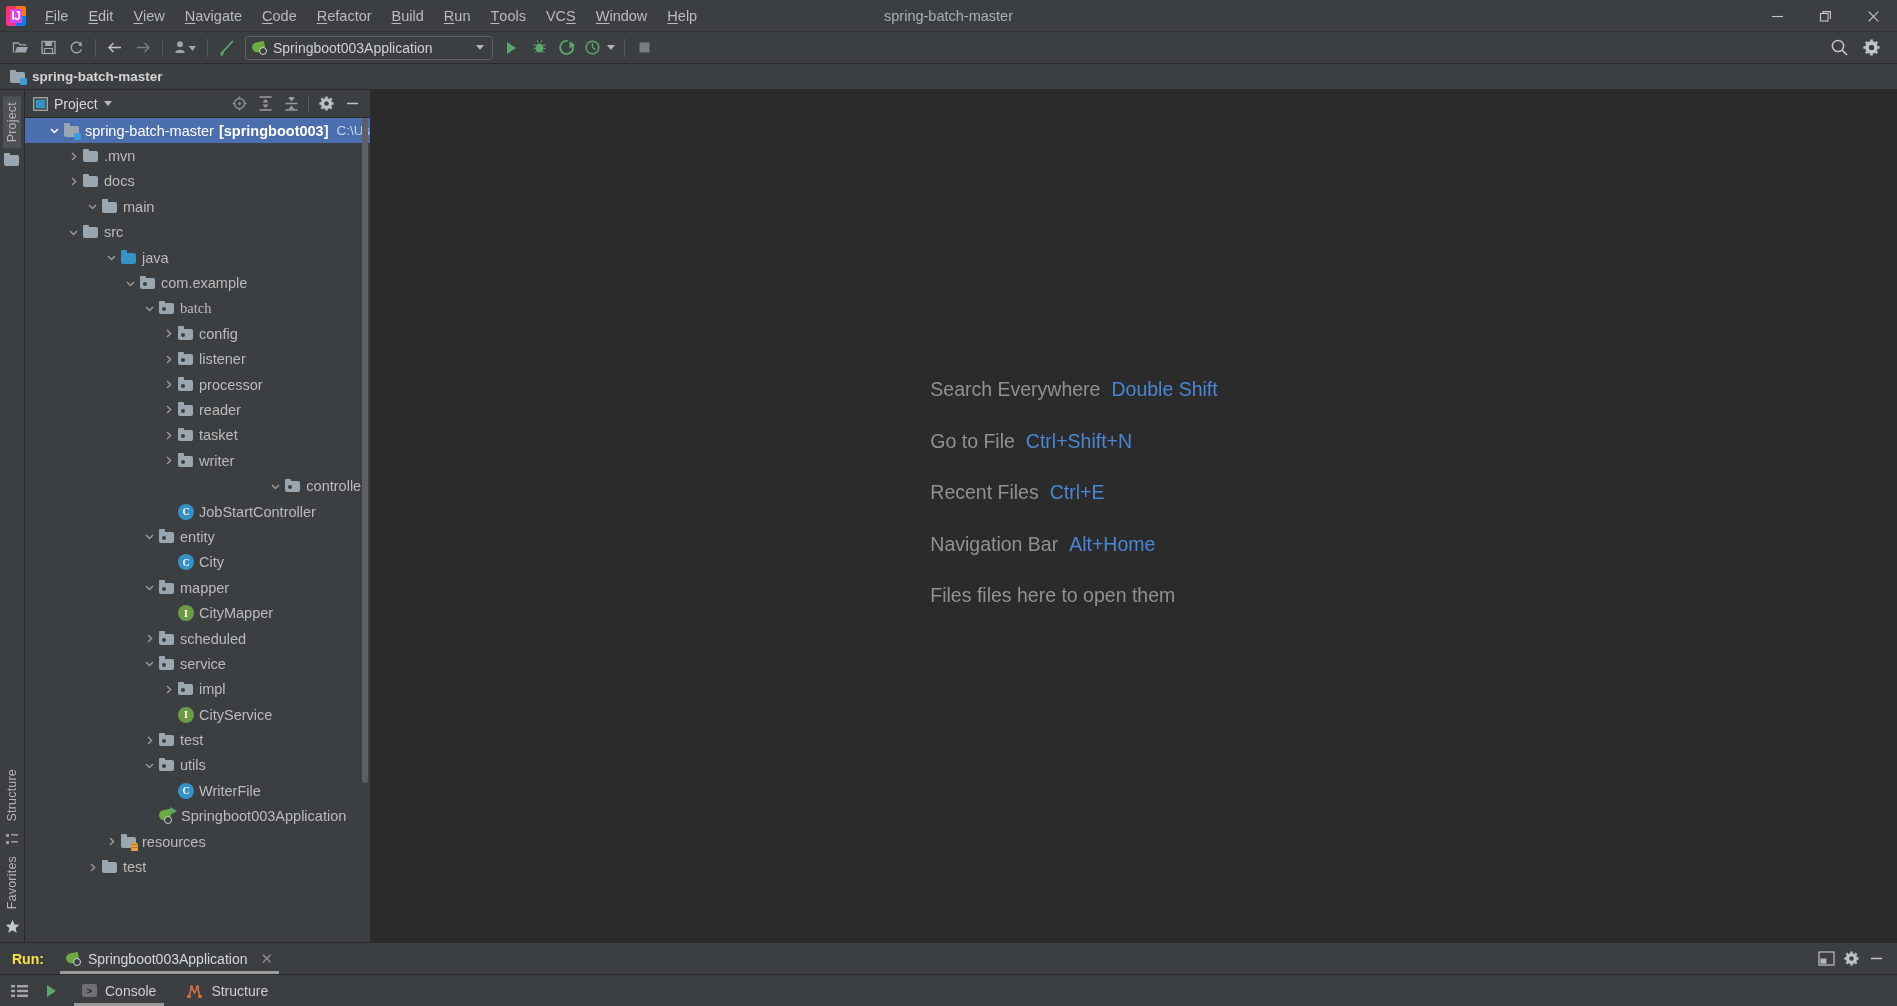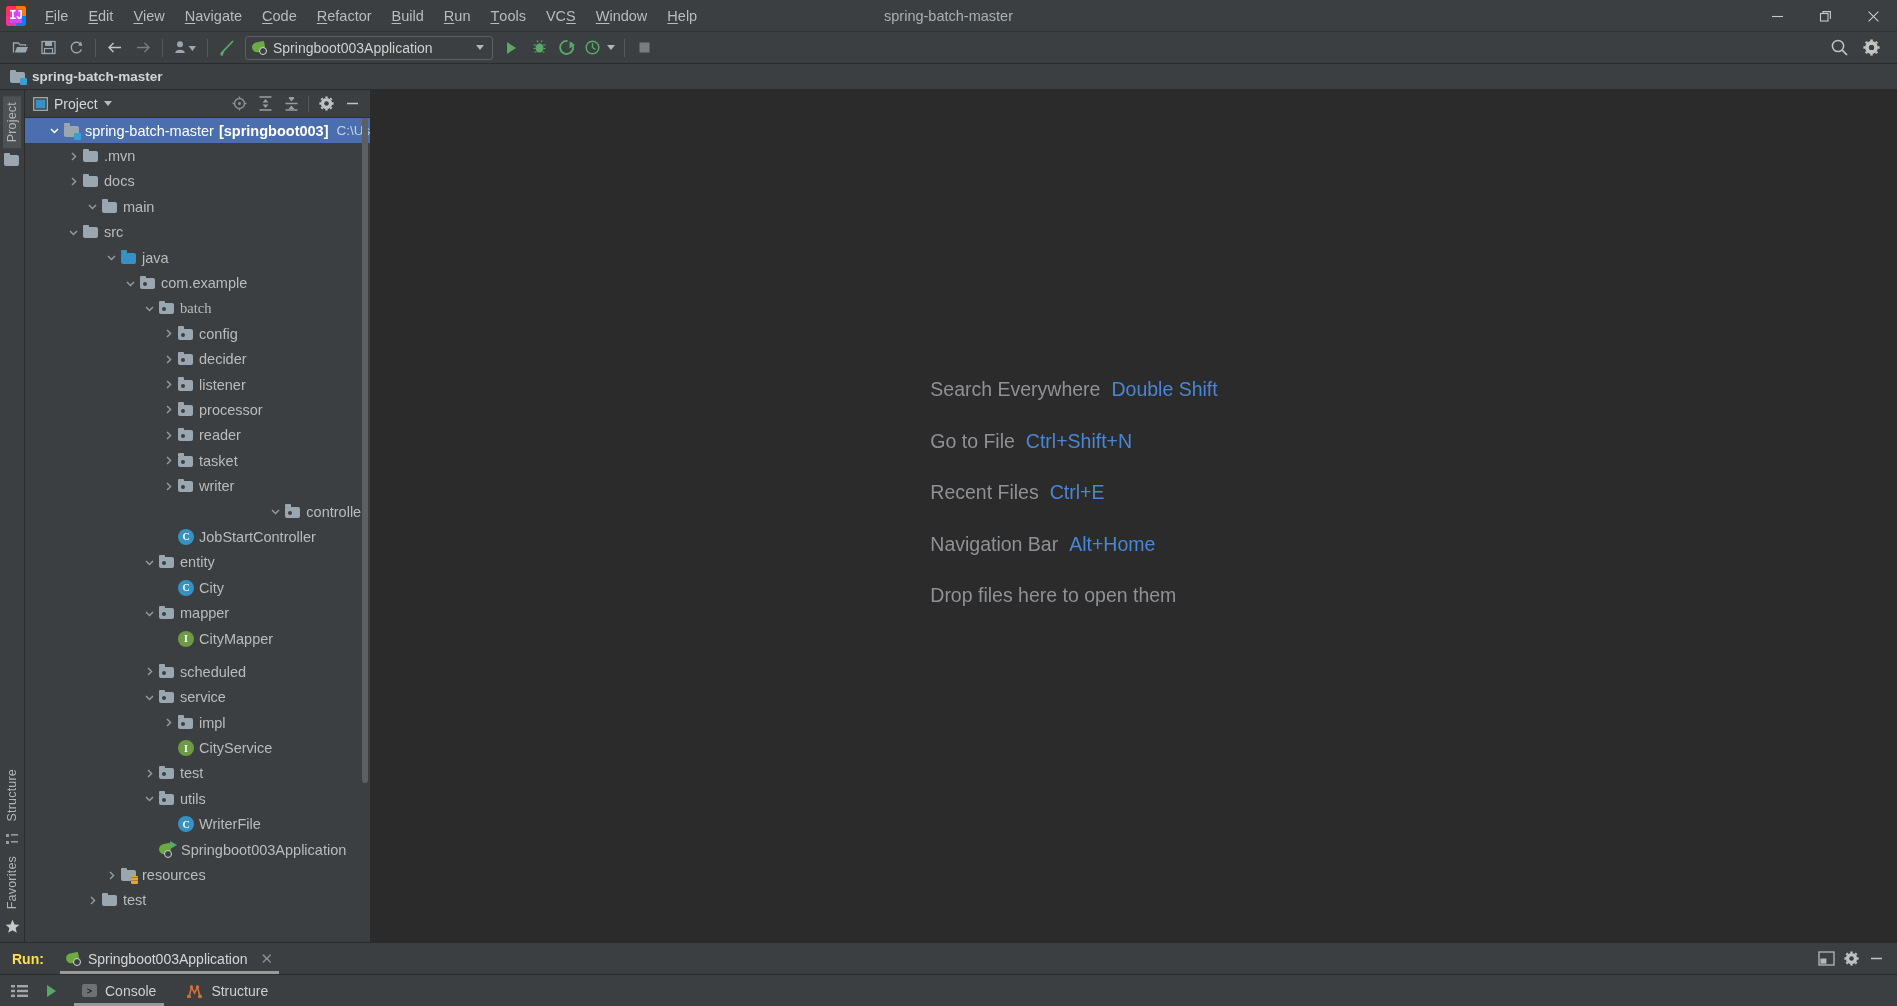"IJ" .ij-logo .inner { font-family: Liberation Mono, monospace -> Liberation Sans, sans-serif }
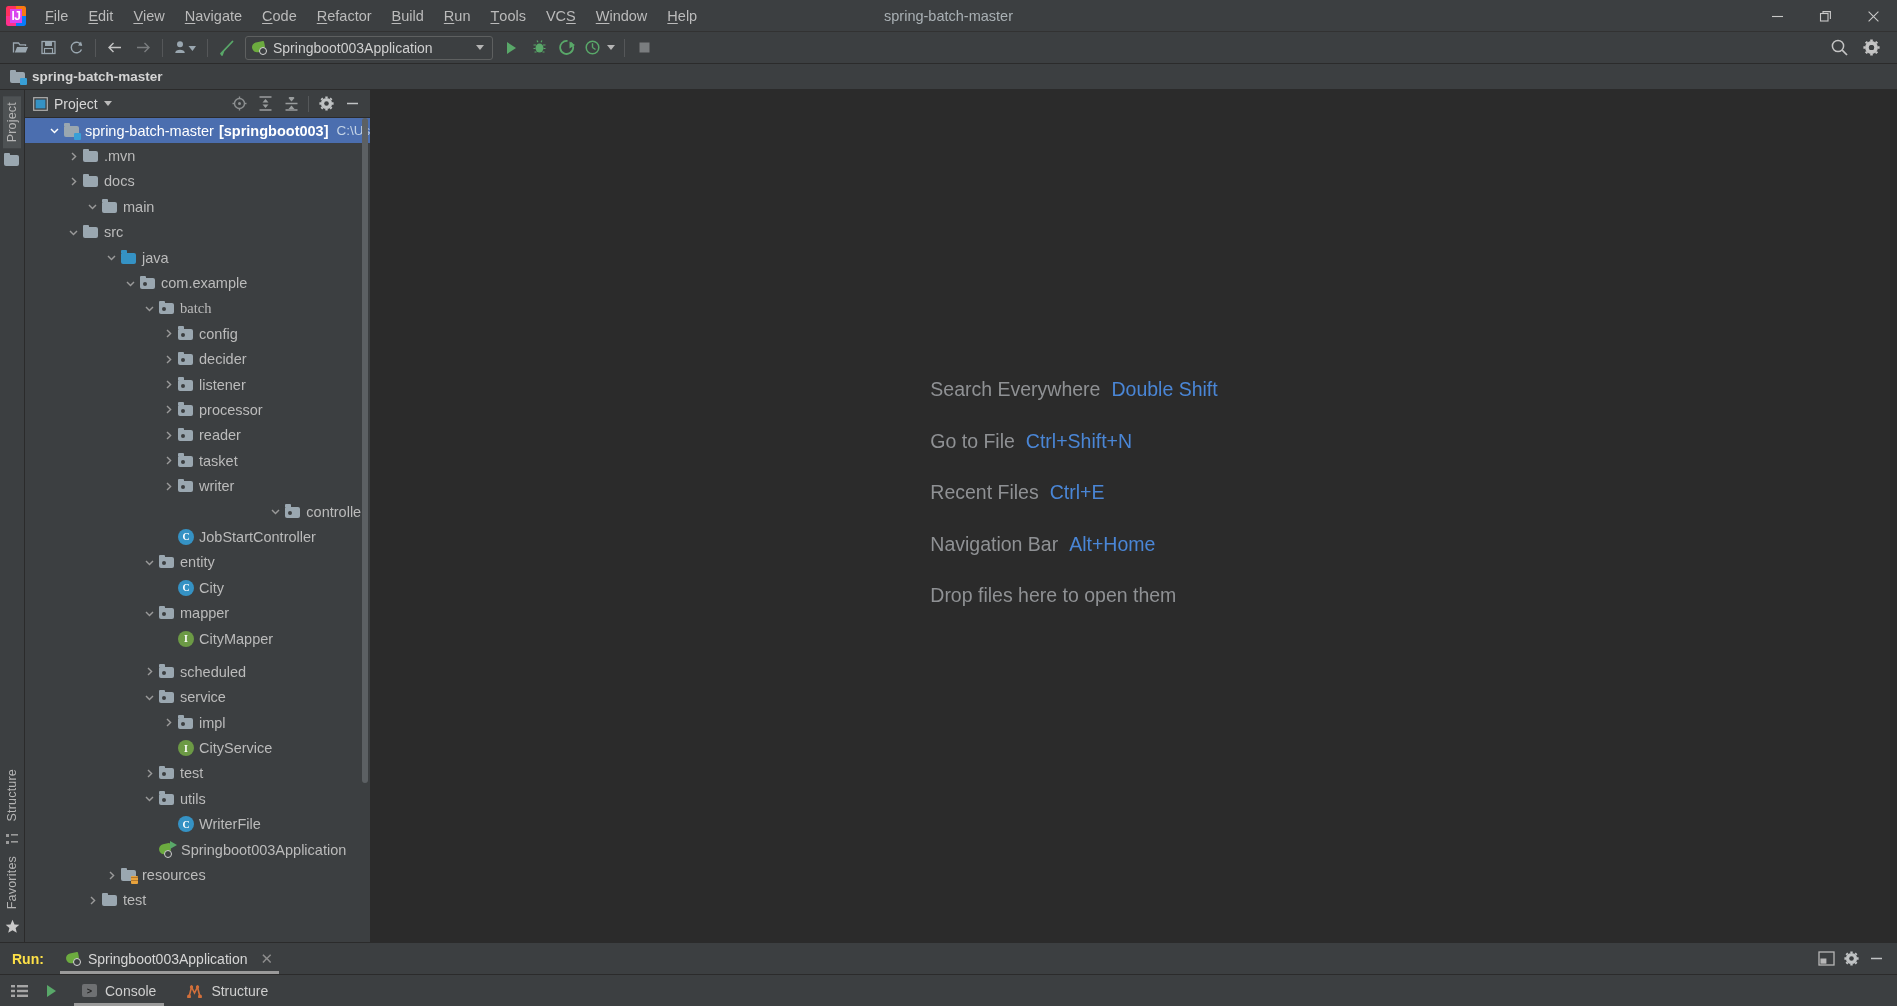"decider" div.row { html: <div> <span> <svg> <path></path> </svg> </span> <span> <span></span> <span></span> </span> <span>decider</span> </div> -> none }
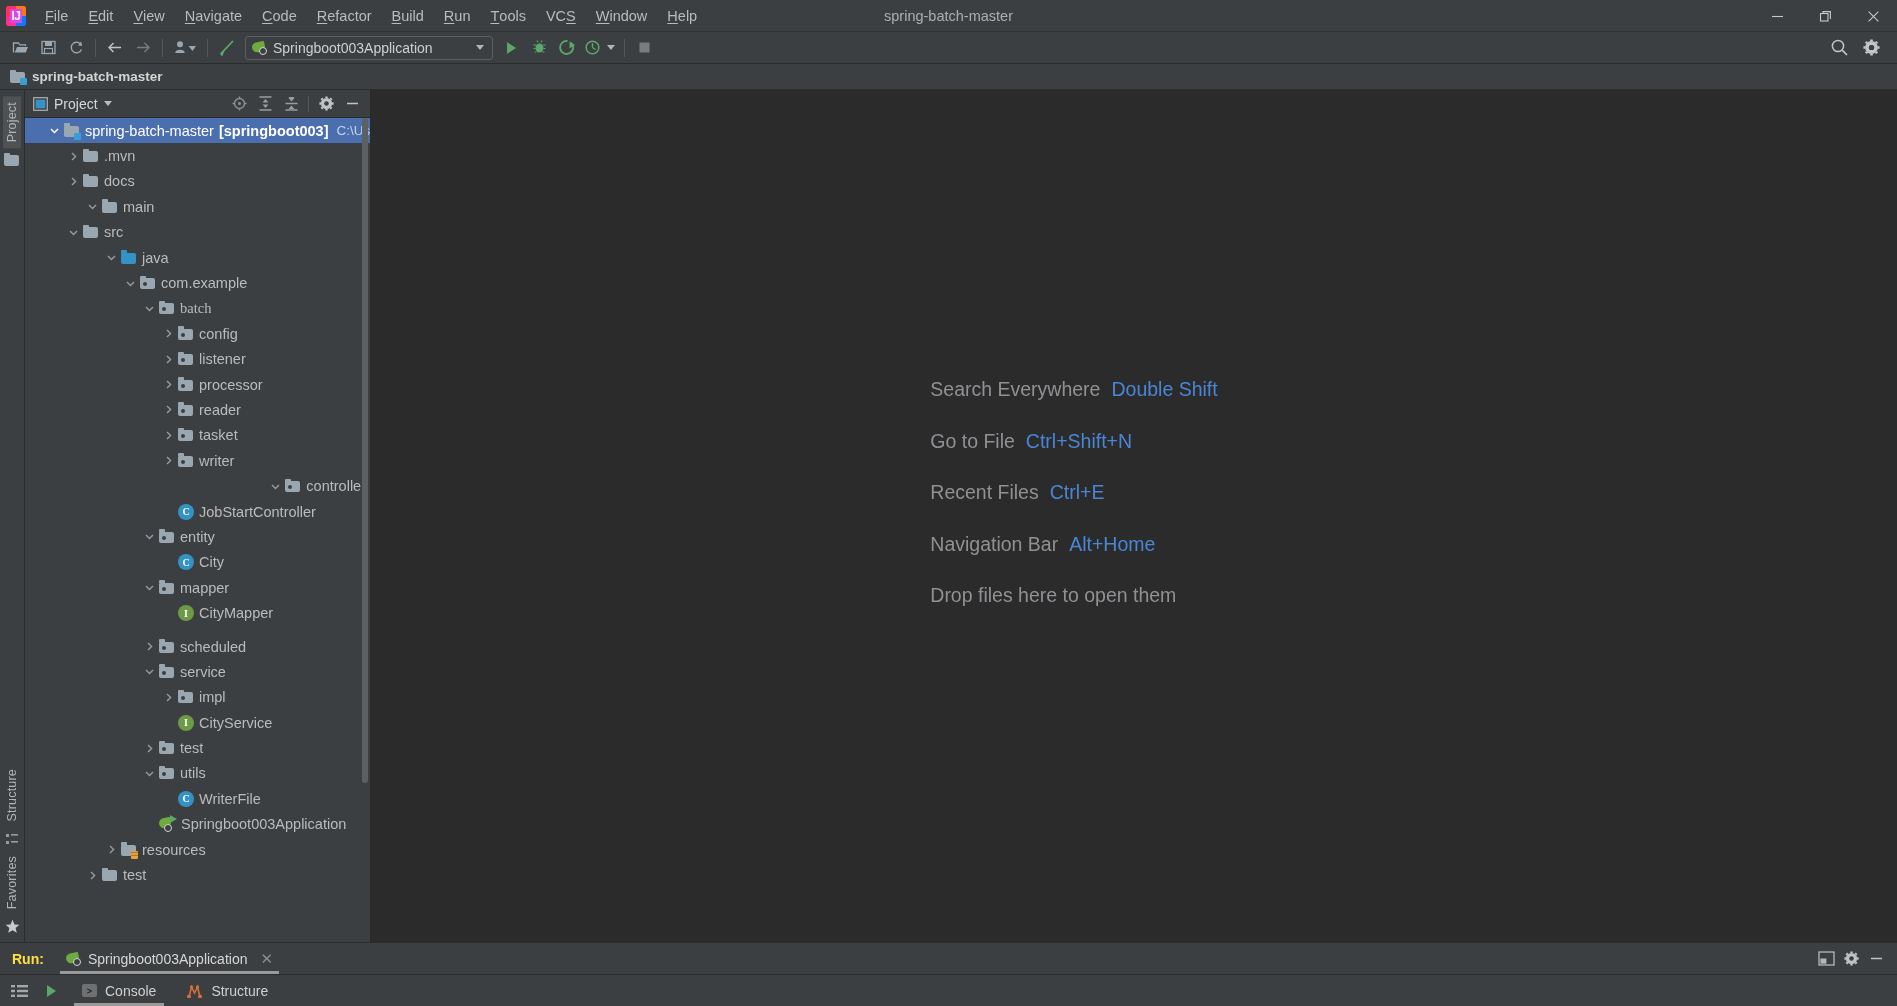"Drop files here to open" span { text: Drop -> Files }
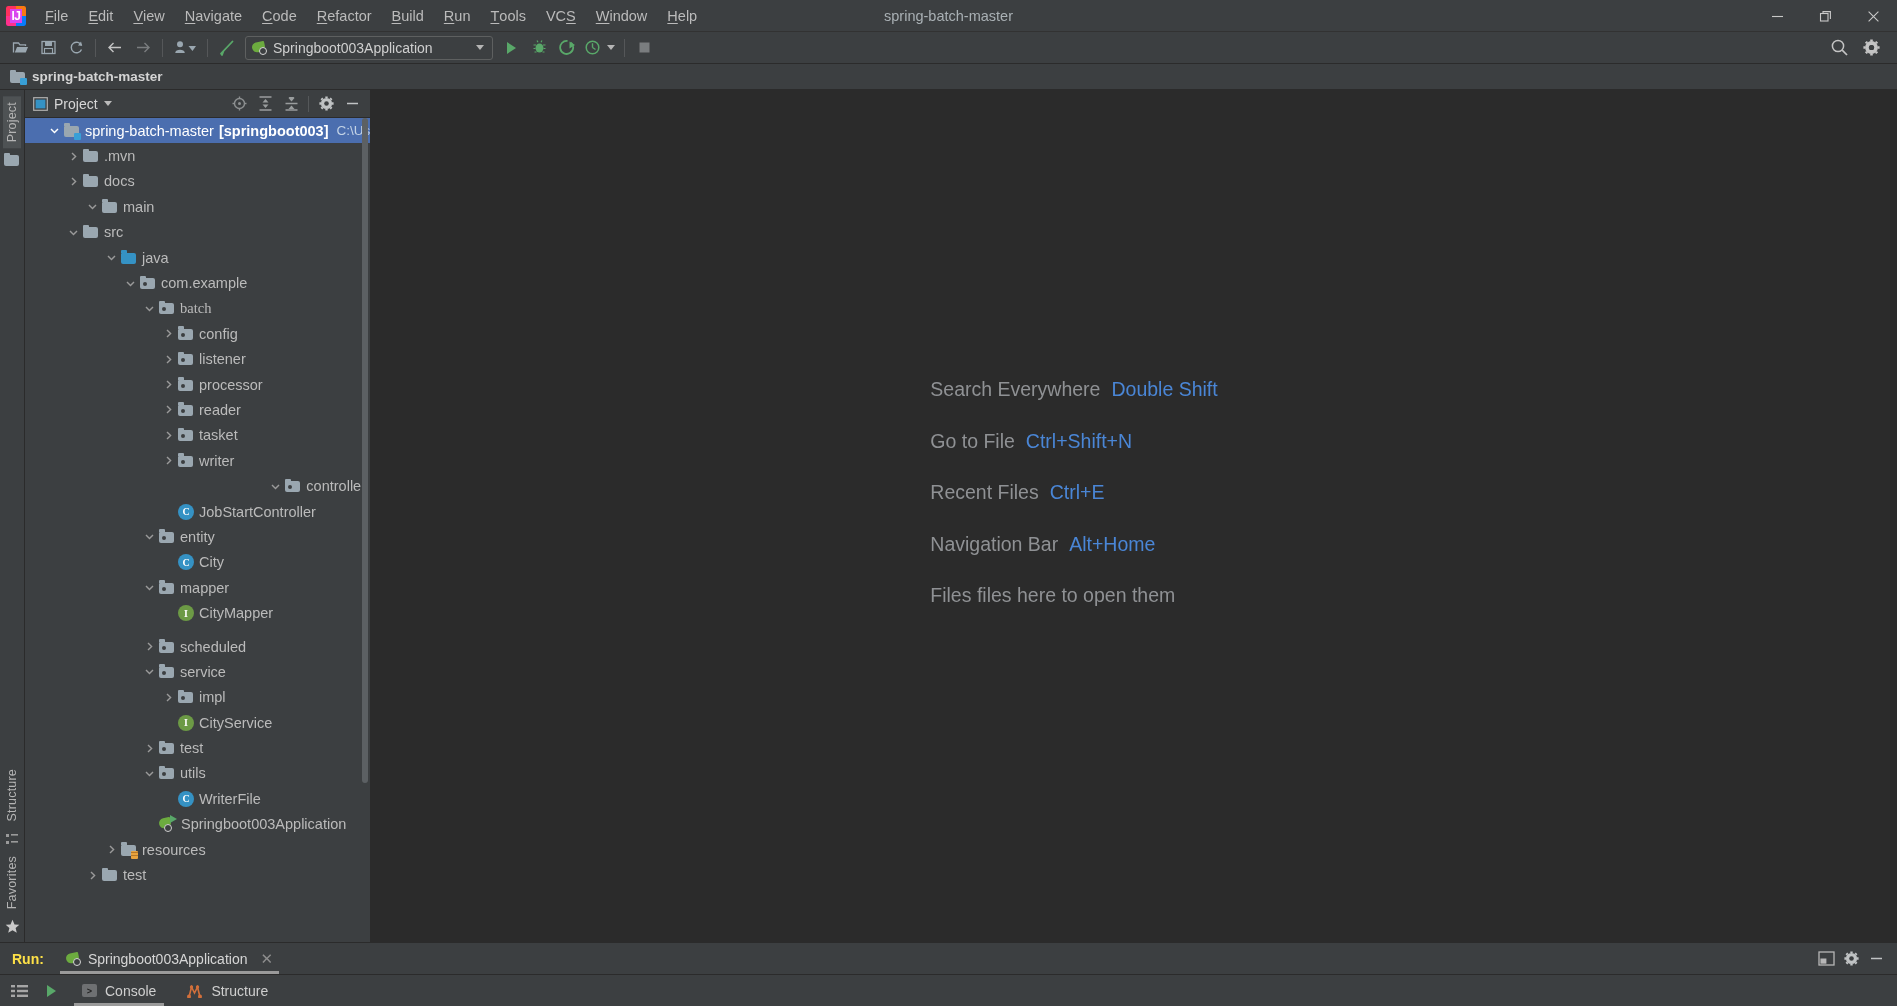"scheduled" div.row { margin-top: 8px -> none }
